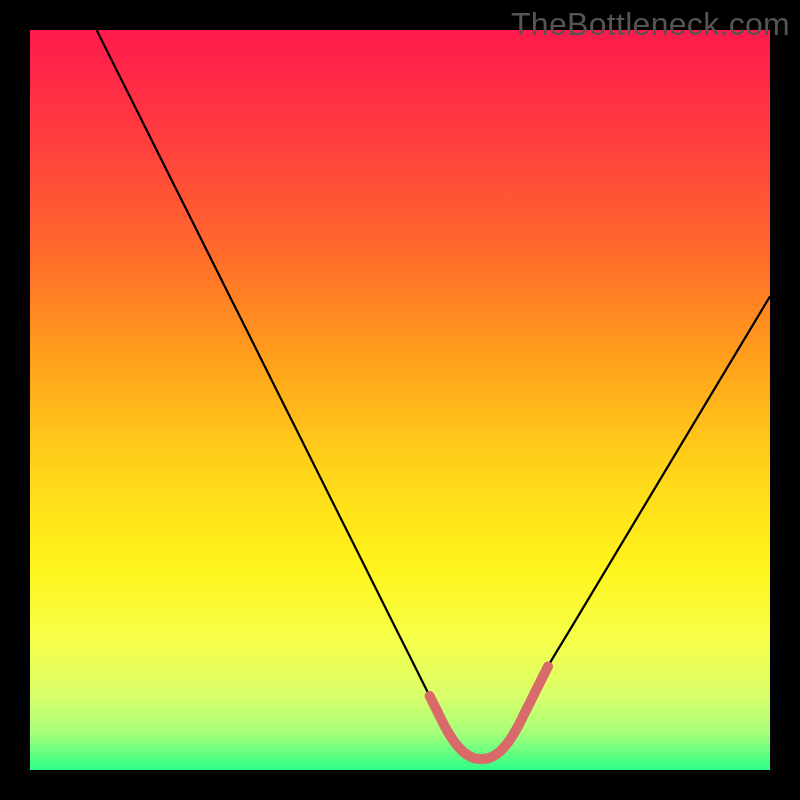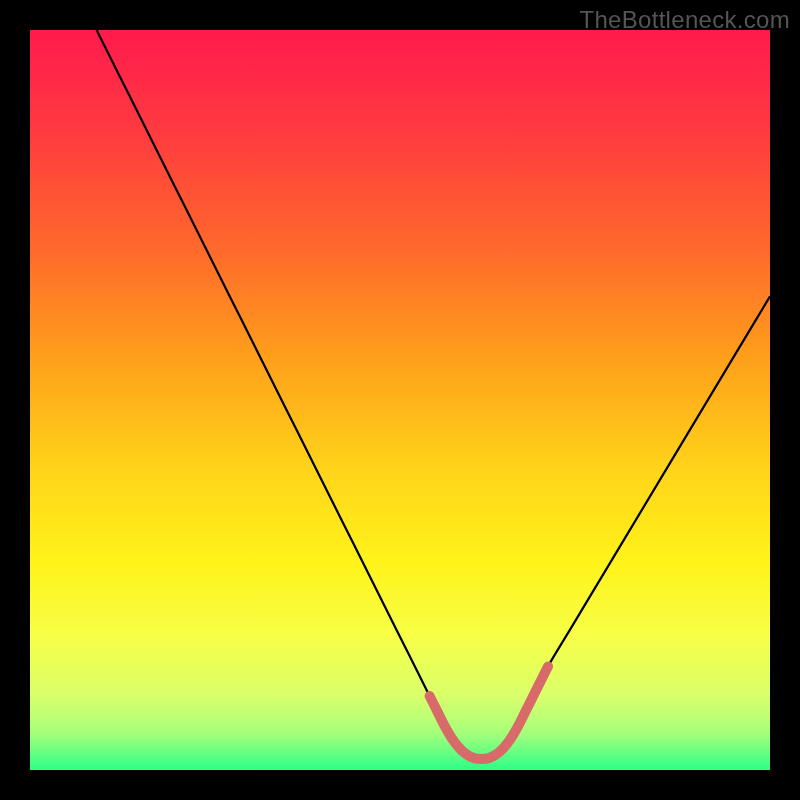"TheBottleneck.com" .watermark { font-size: 24px -> 32px }
